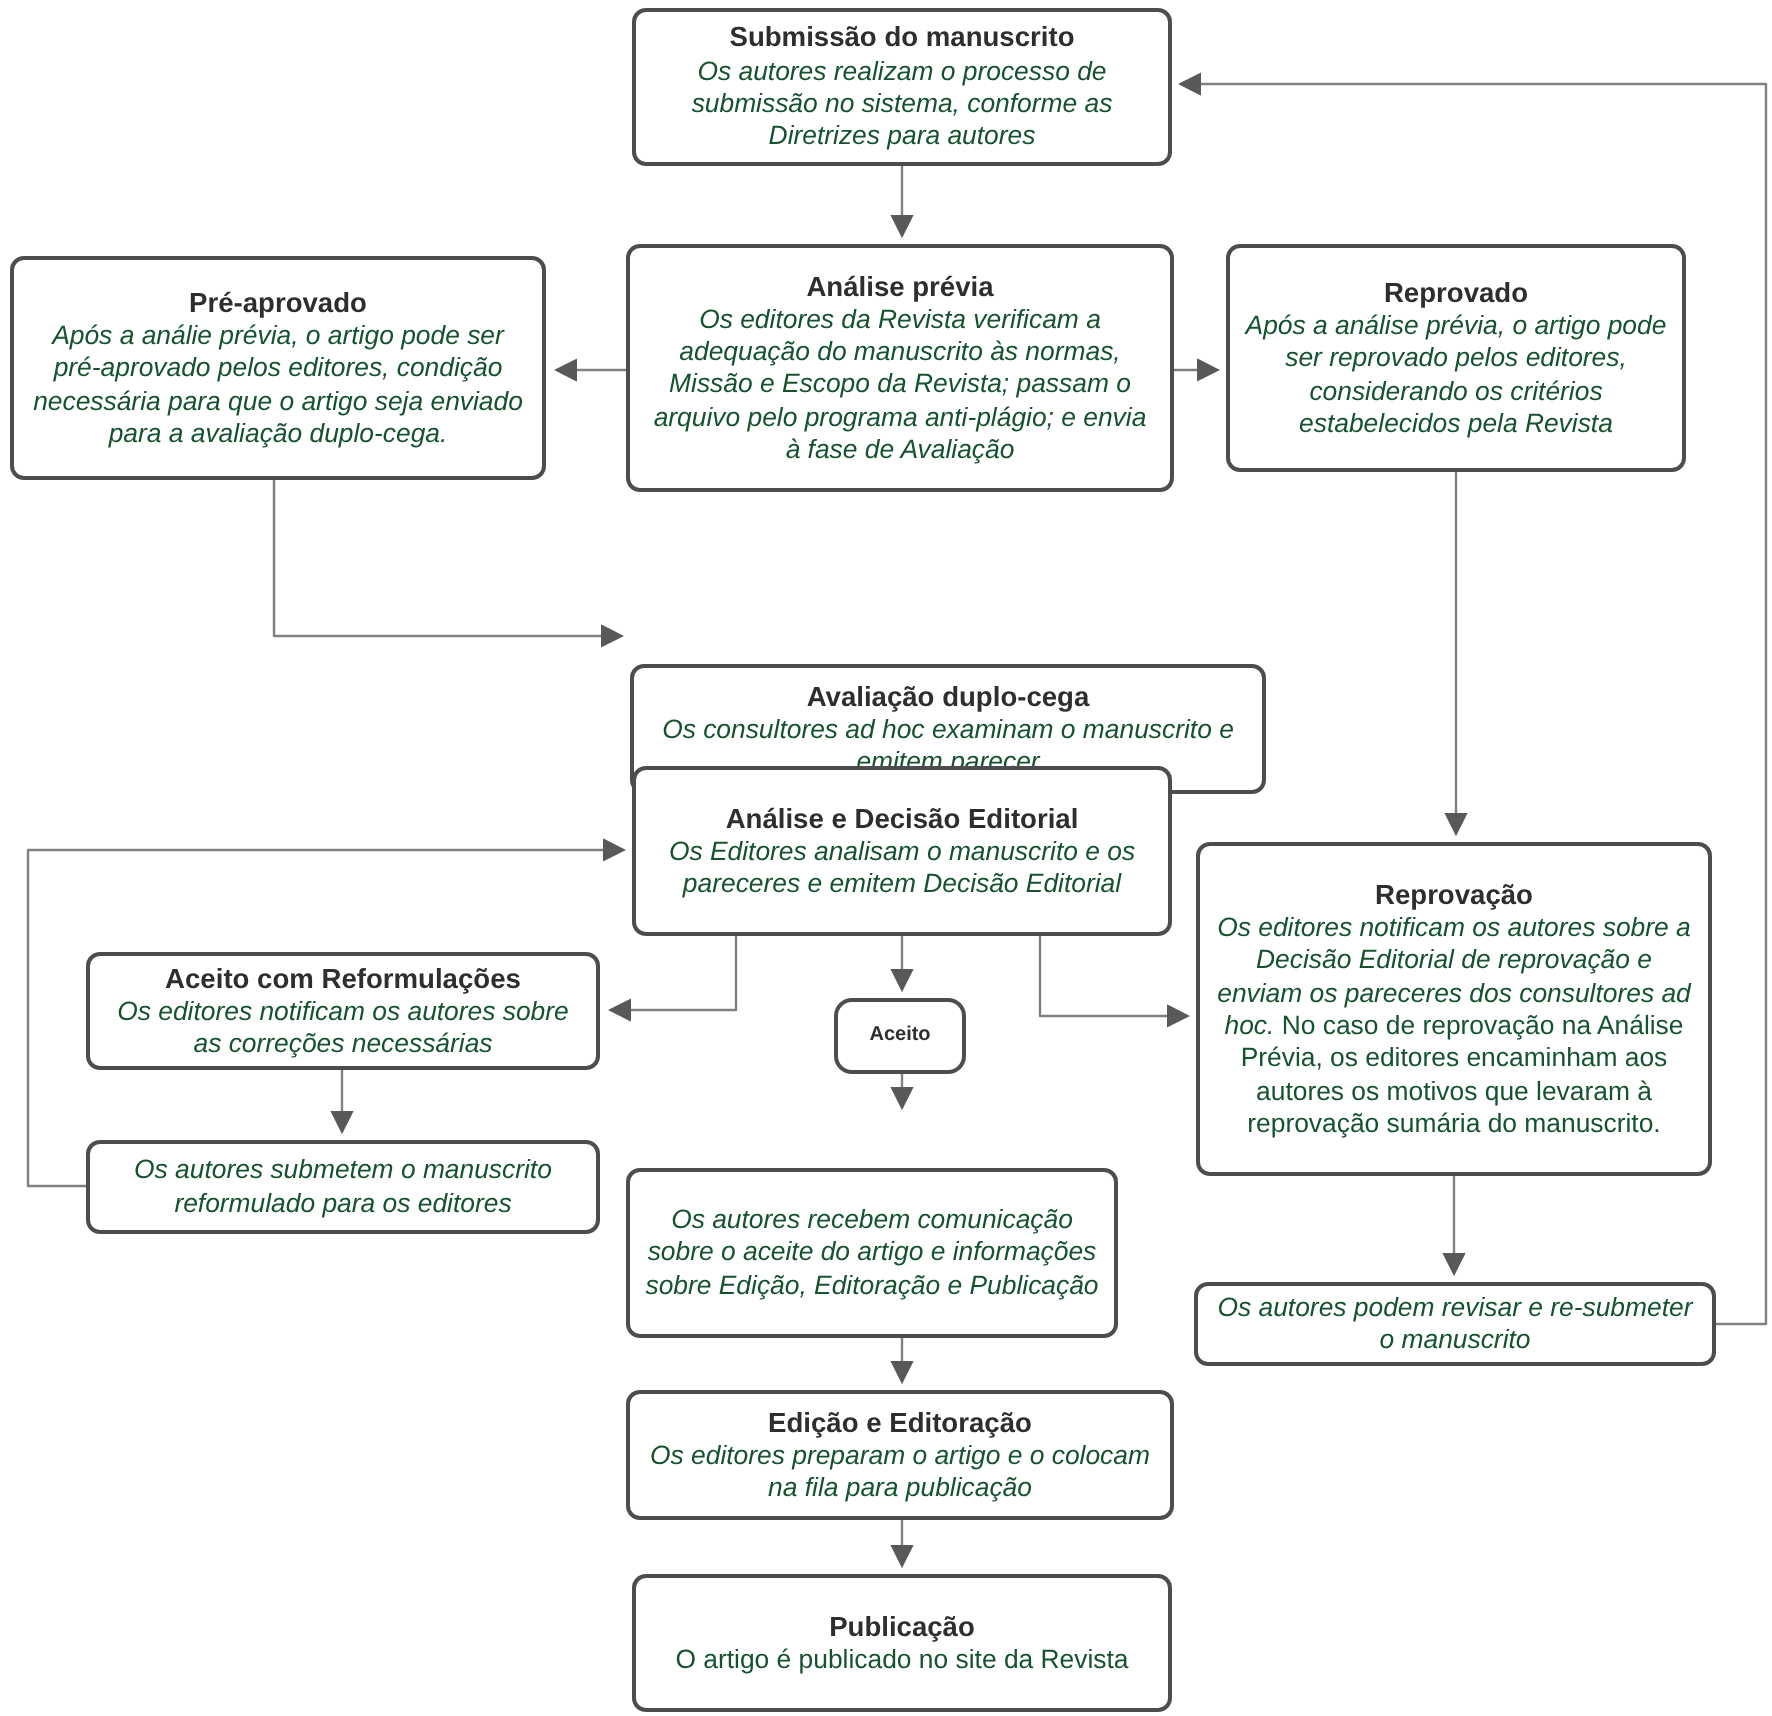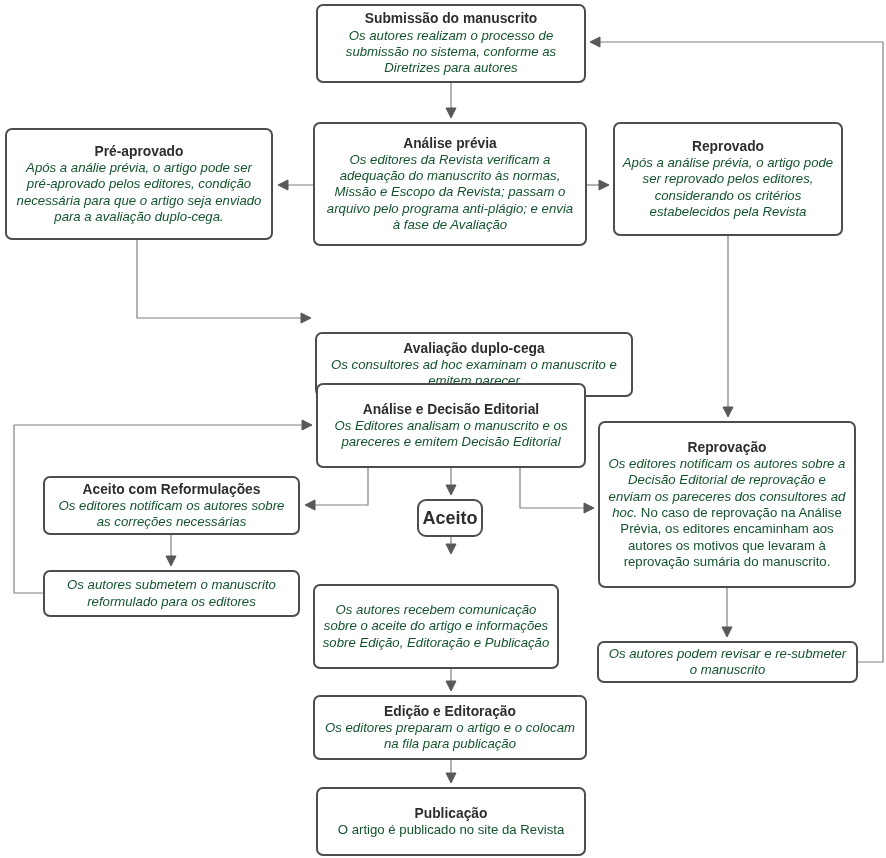"Aceito" .small-box .box-title { font-size: 18px -> 10px }
